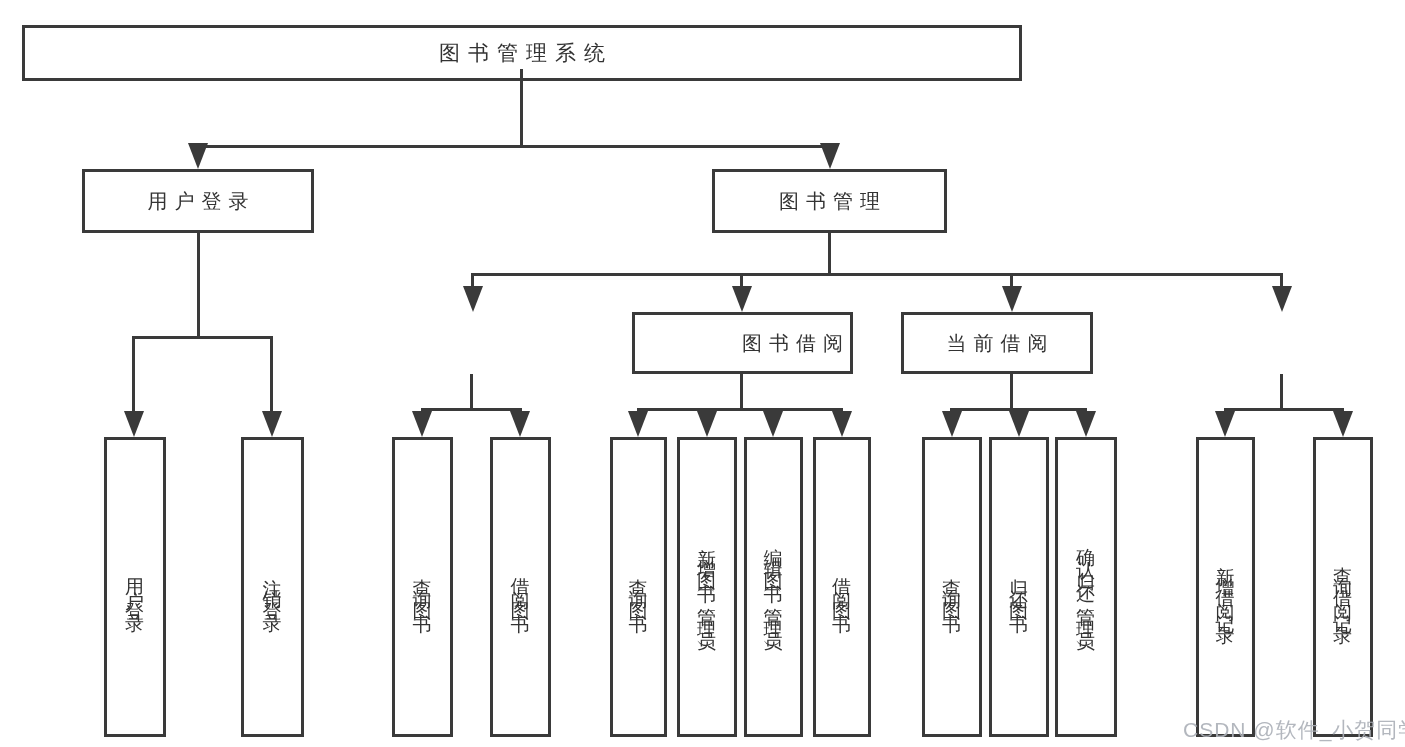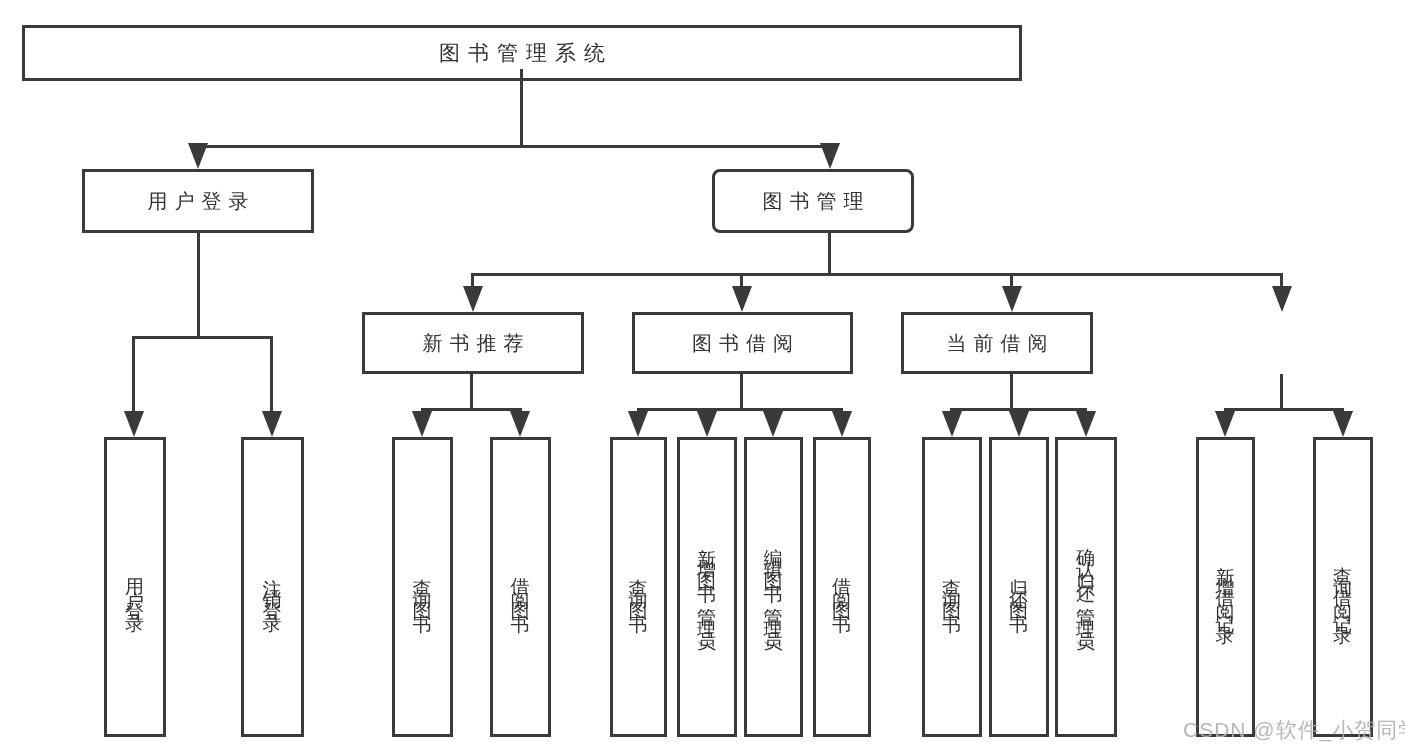"图书管理" div.node { border-radius: 8px -> none; width: 202px -> 235px }
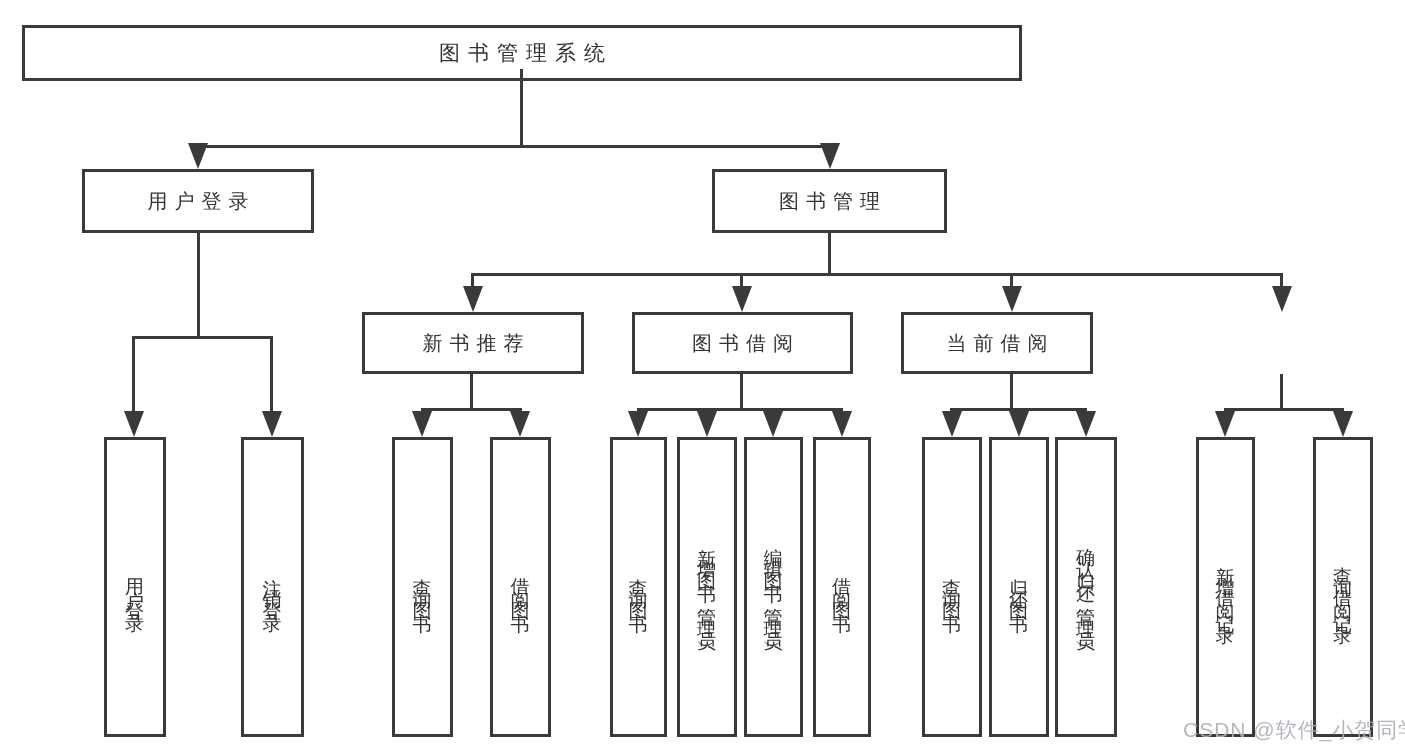"新书推荐" div.node { html: <div> <span>新书推荐</span> </div> -> none }
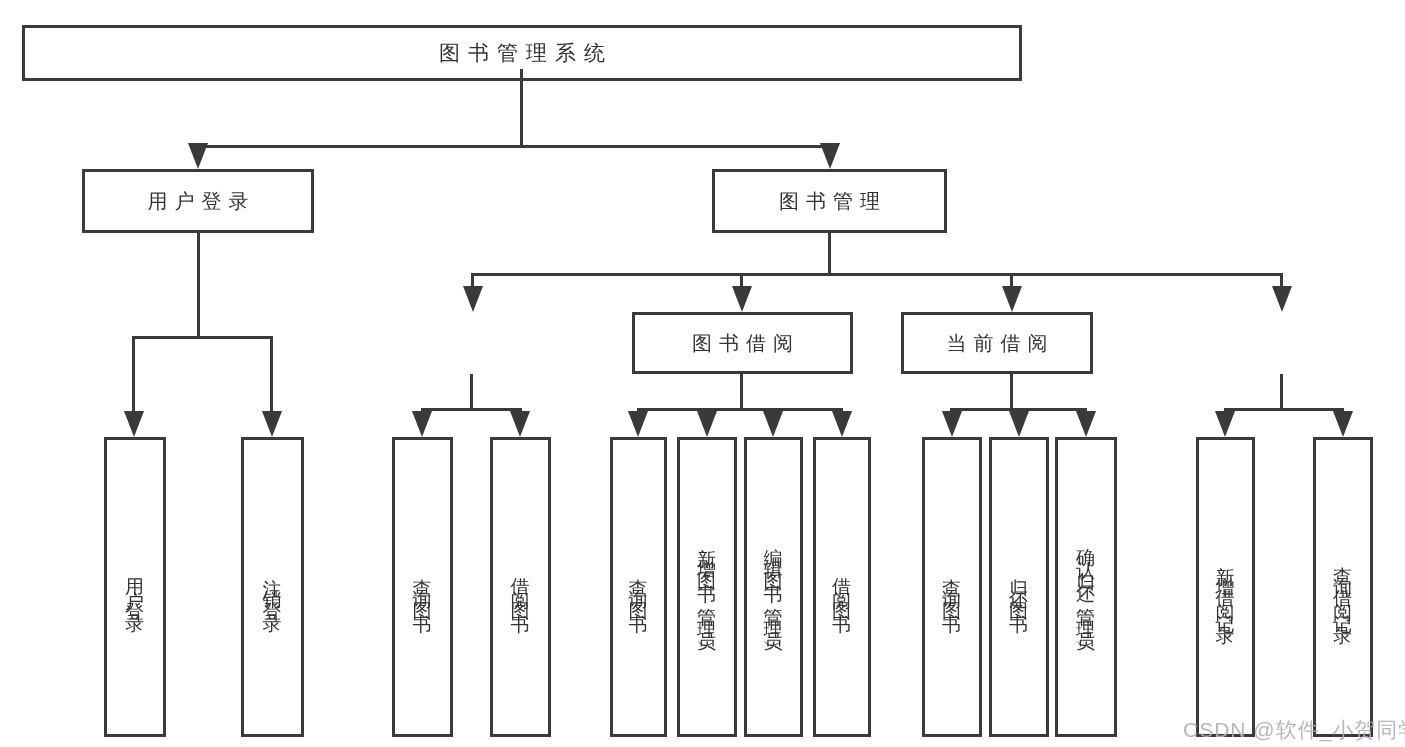"图书借阅" div.node { justify-content: none -> flex-end }
